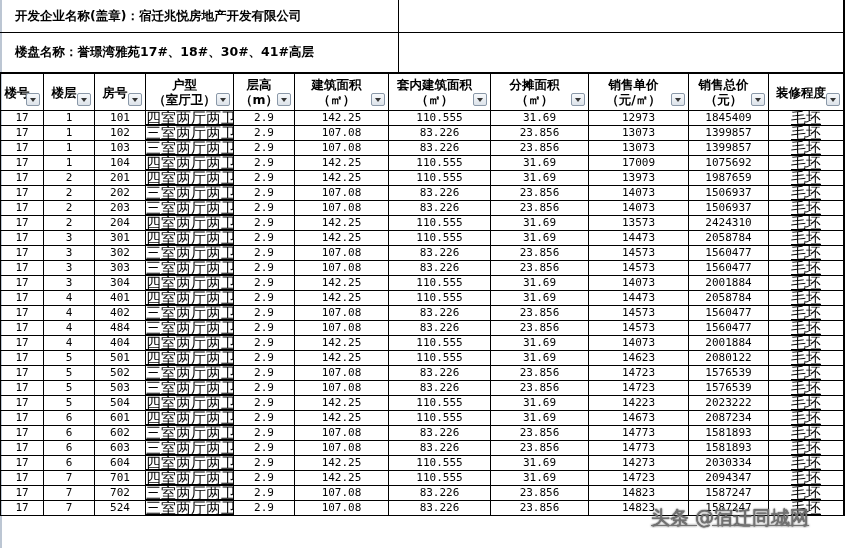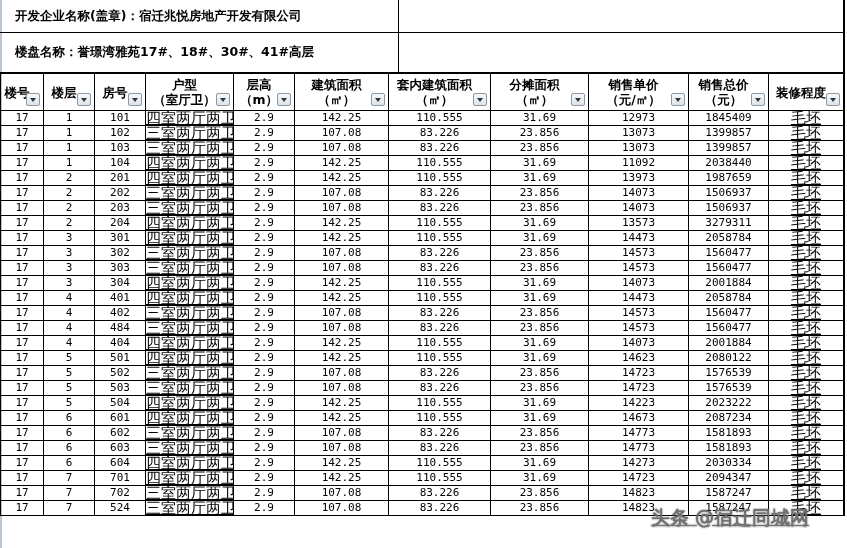"11092" td { text: 11092 -> 17009 }
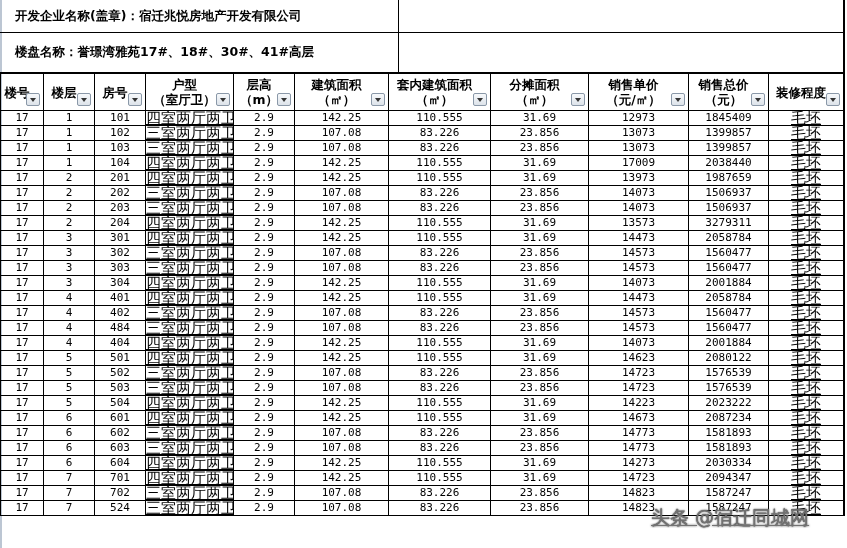"2038440" td { text: 2038440 -> 1075692 }
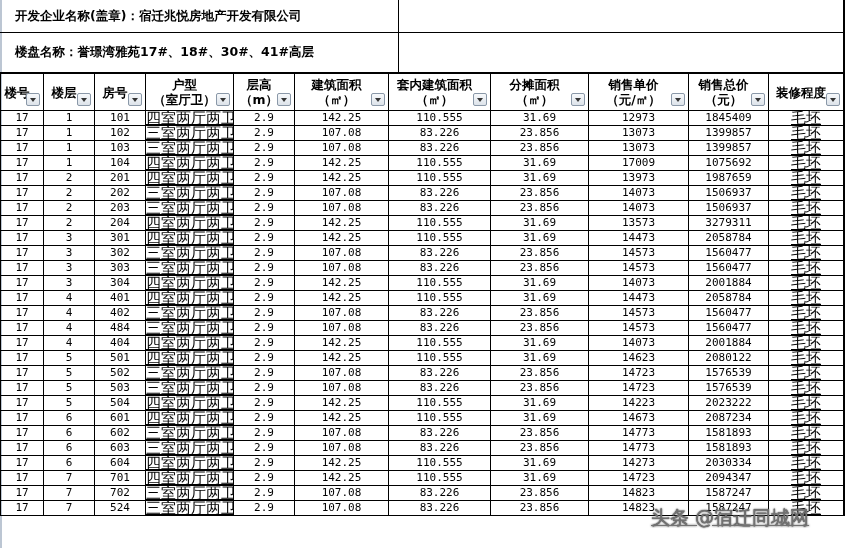"3279311" td { text: 3279311 -> 2424310 }
